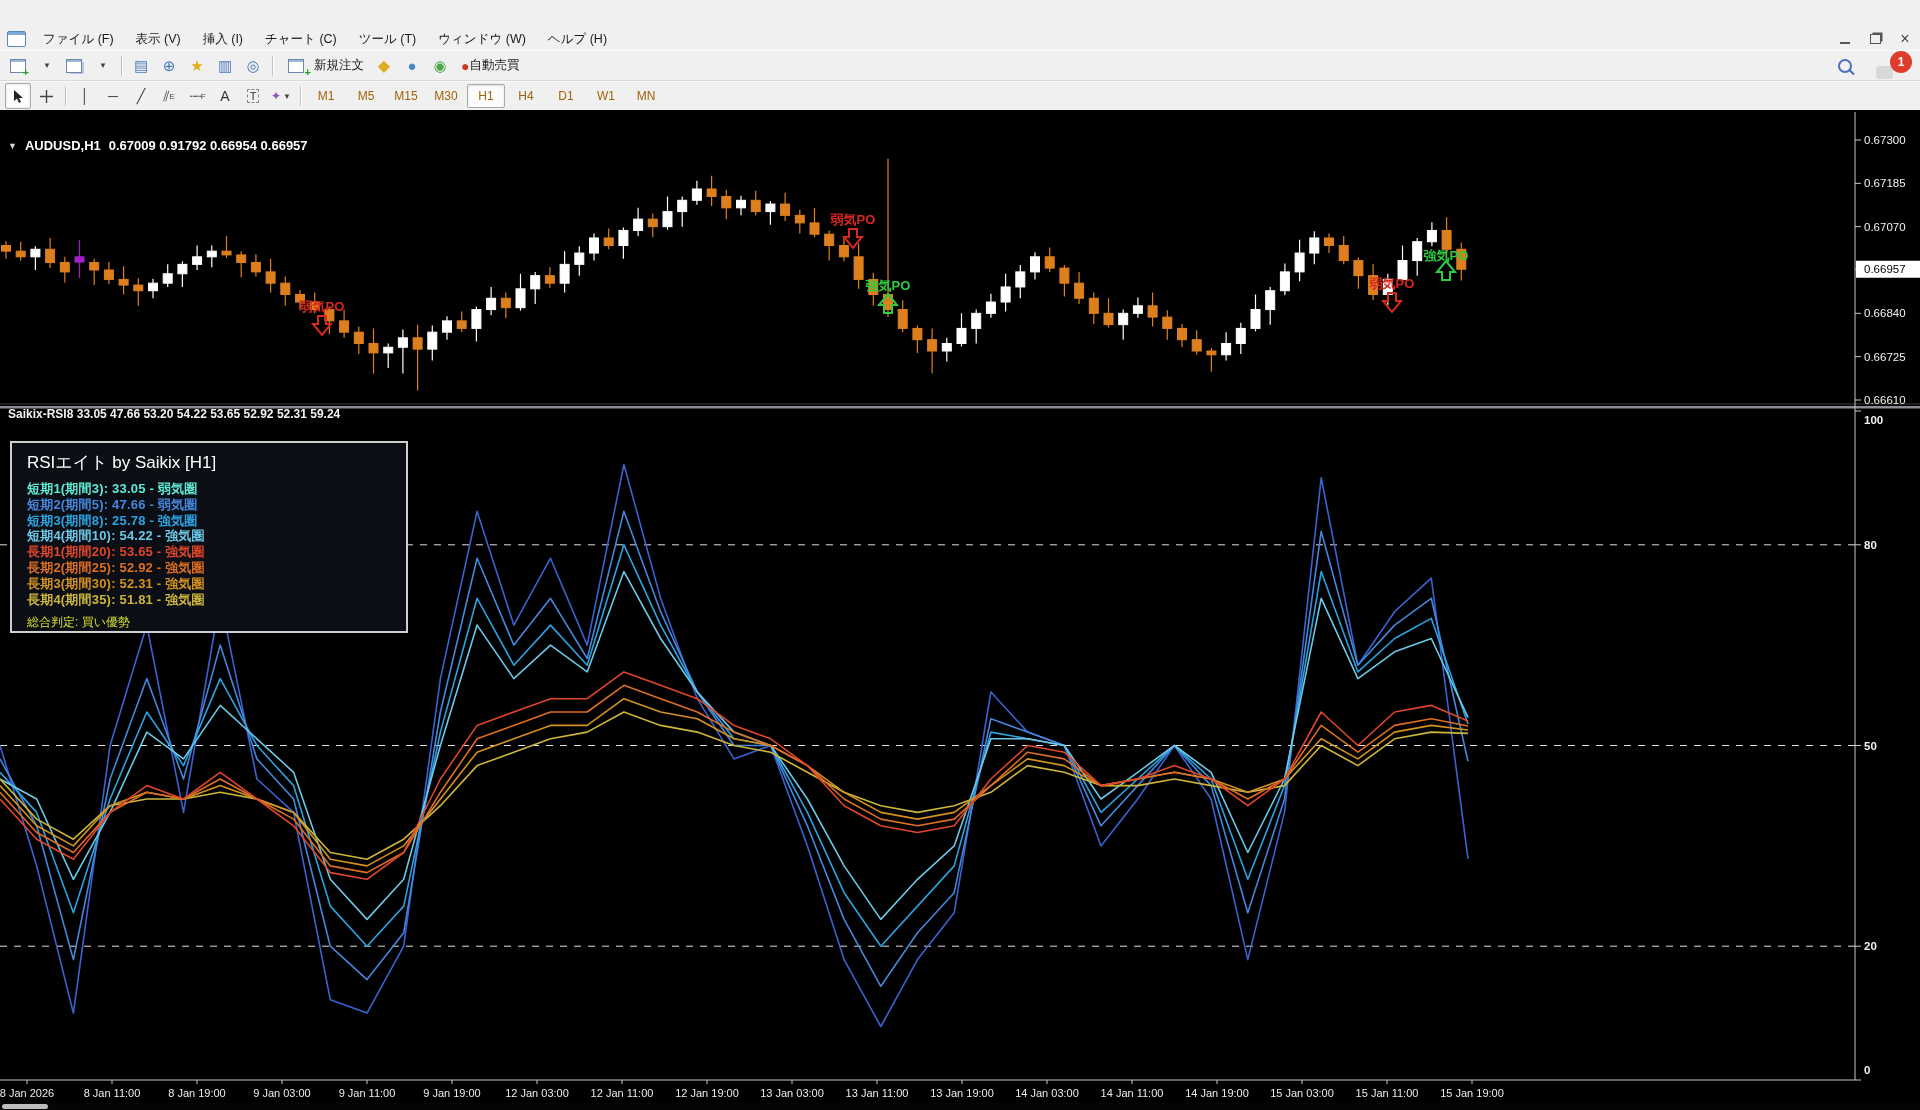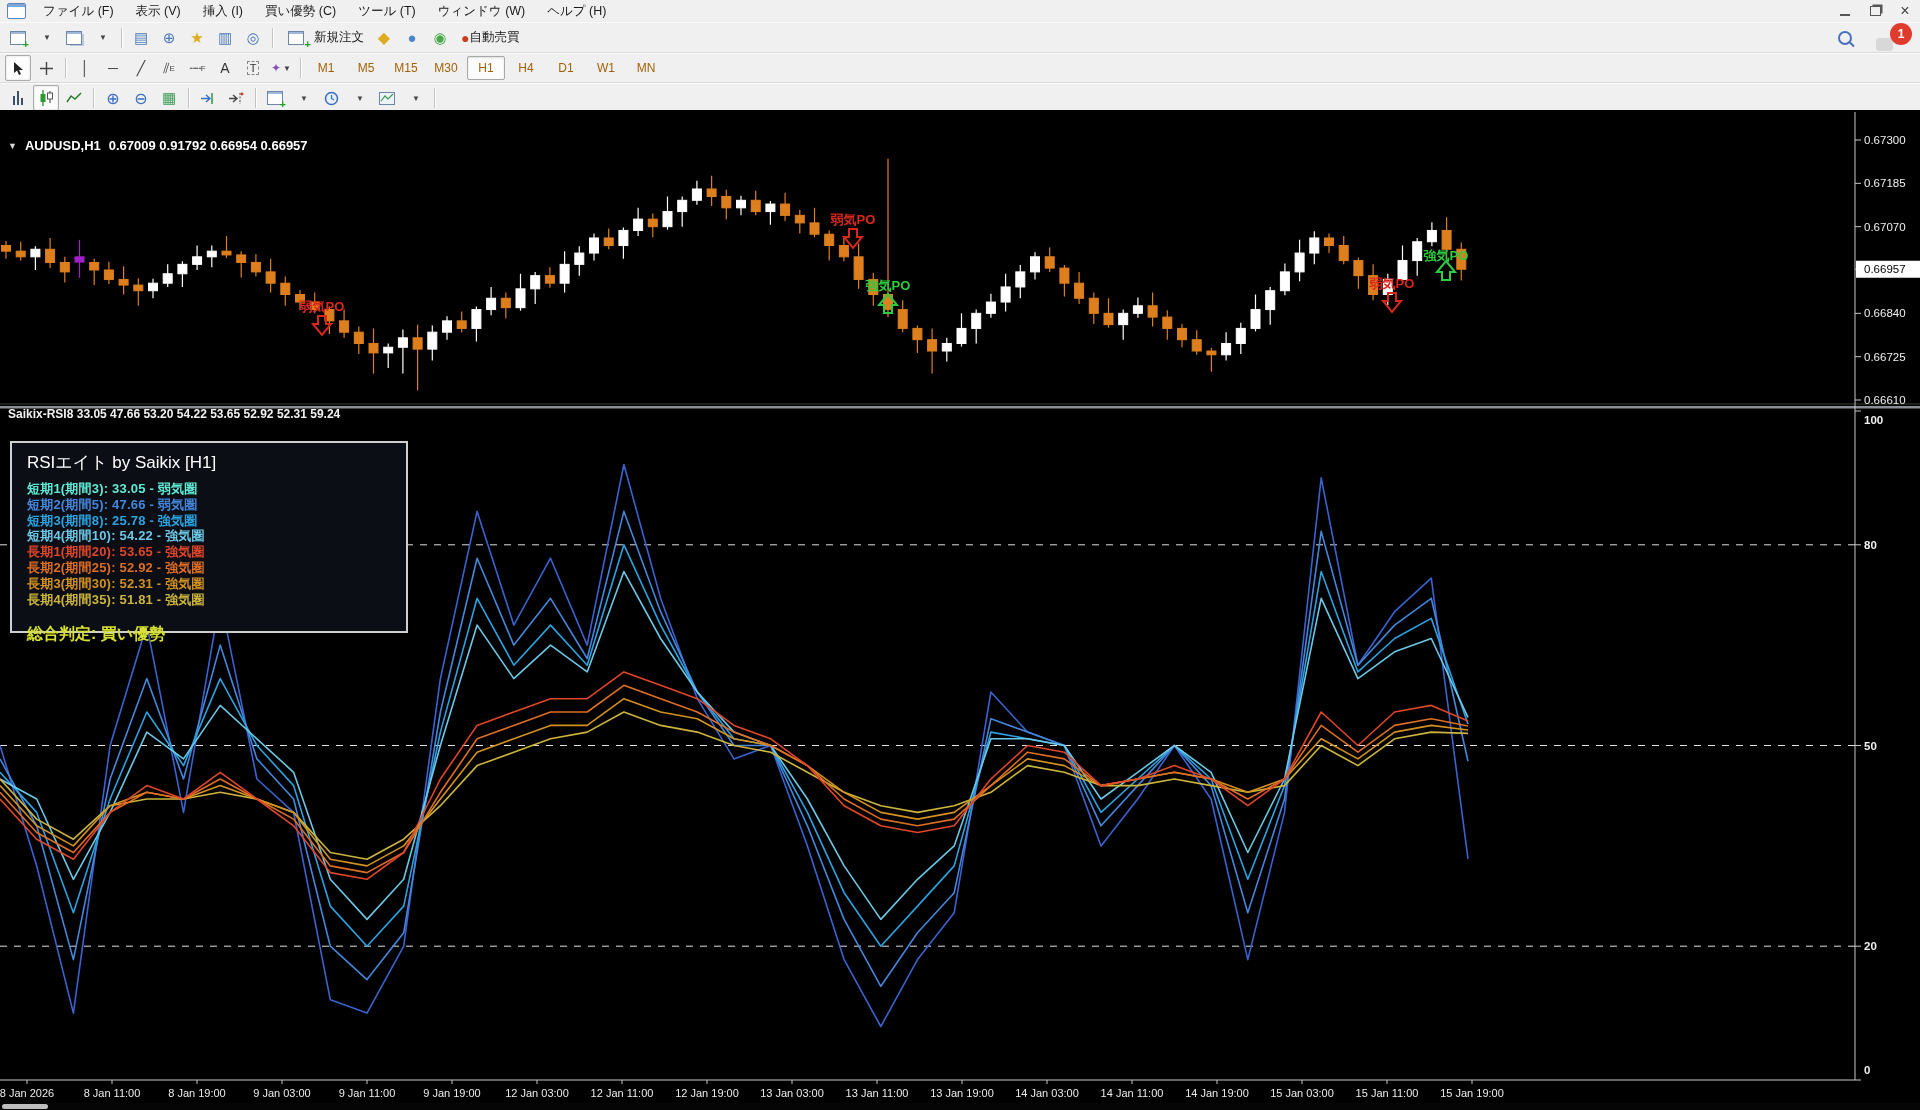"ファイル (F)" .menubar { margin-top: none -> 28px }
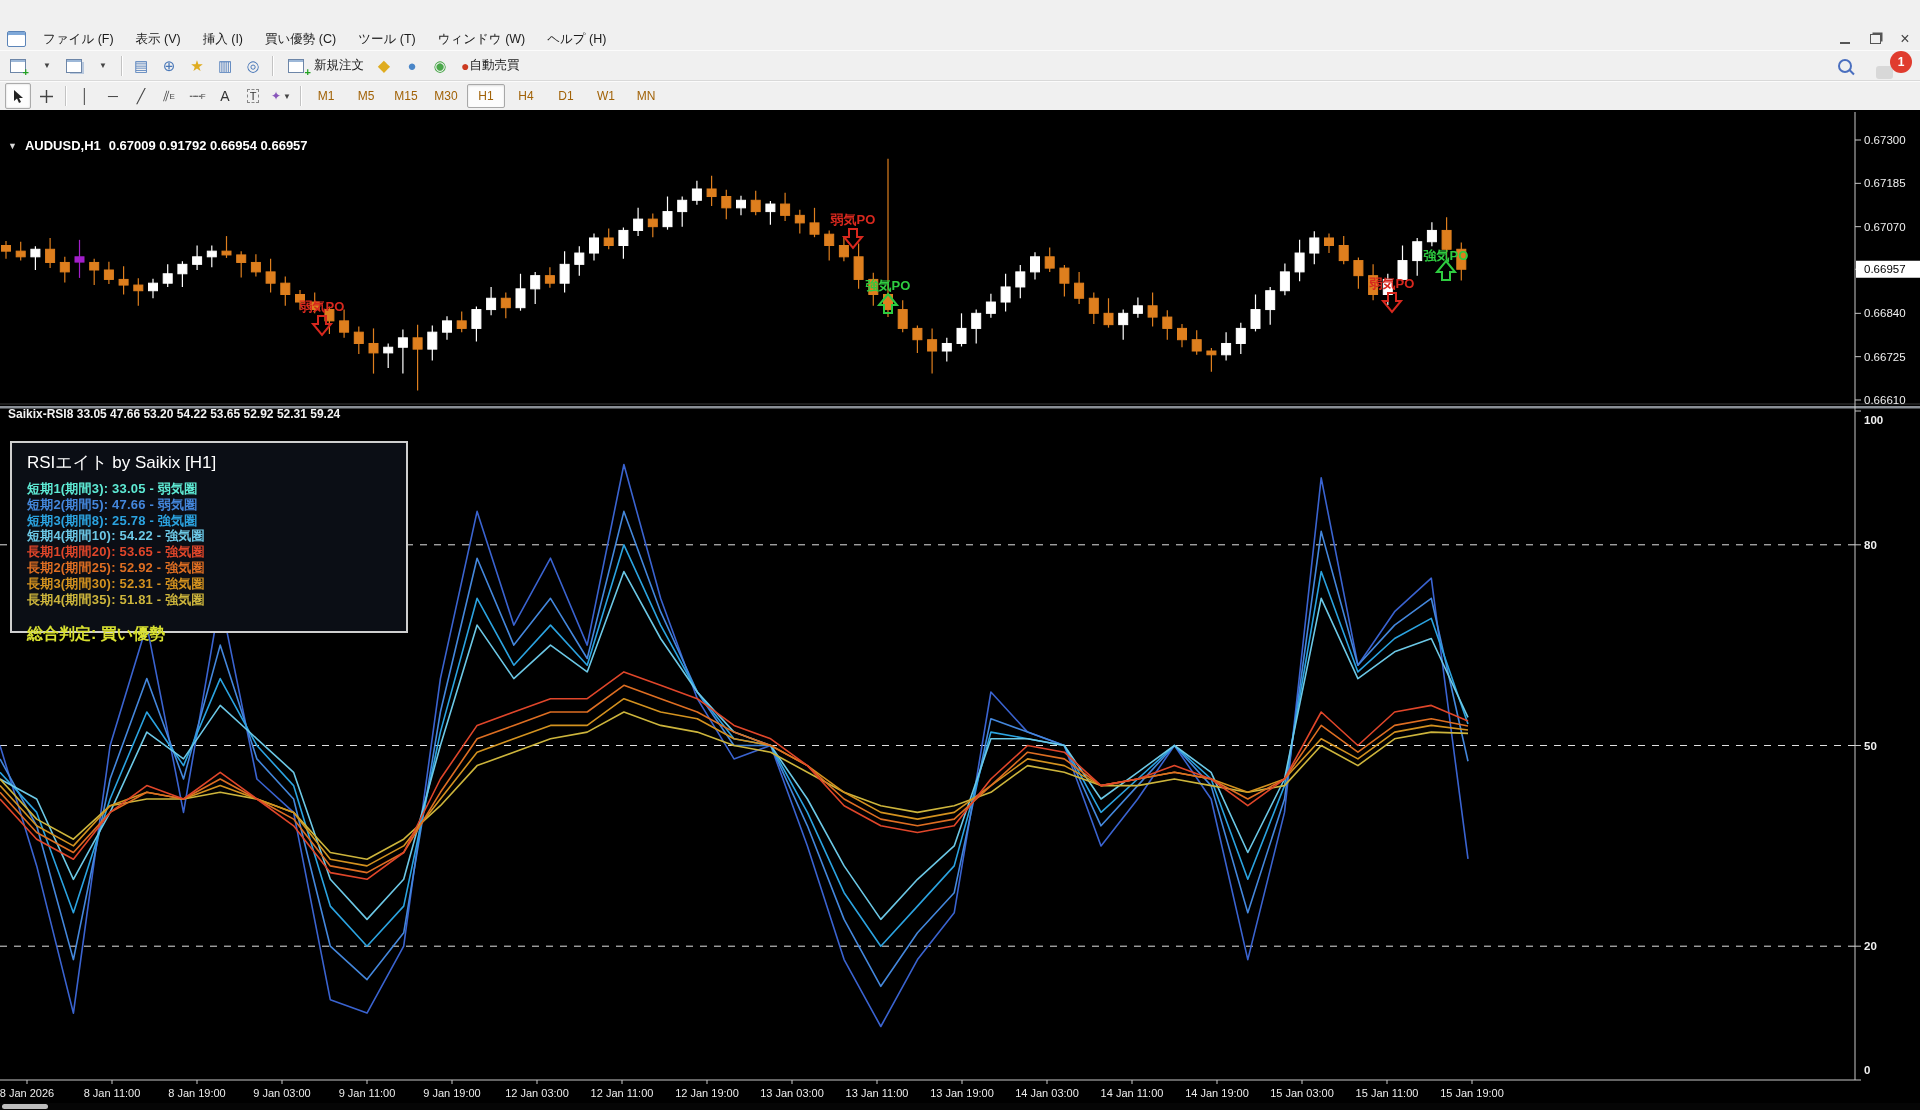"買い優勢 (C)" span.menu-item { text: 買い優勢 -> チャート }
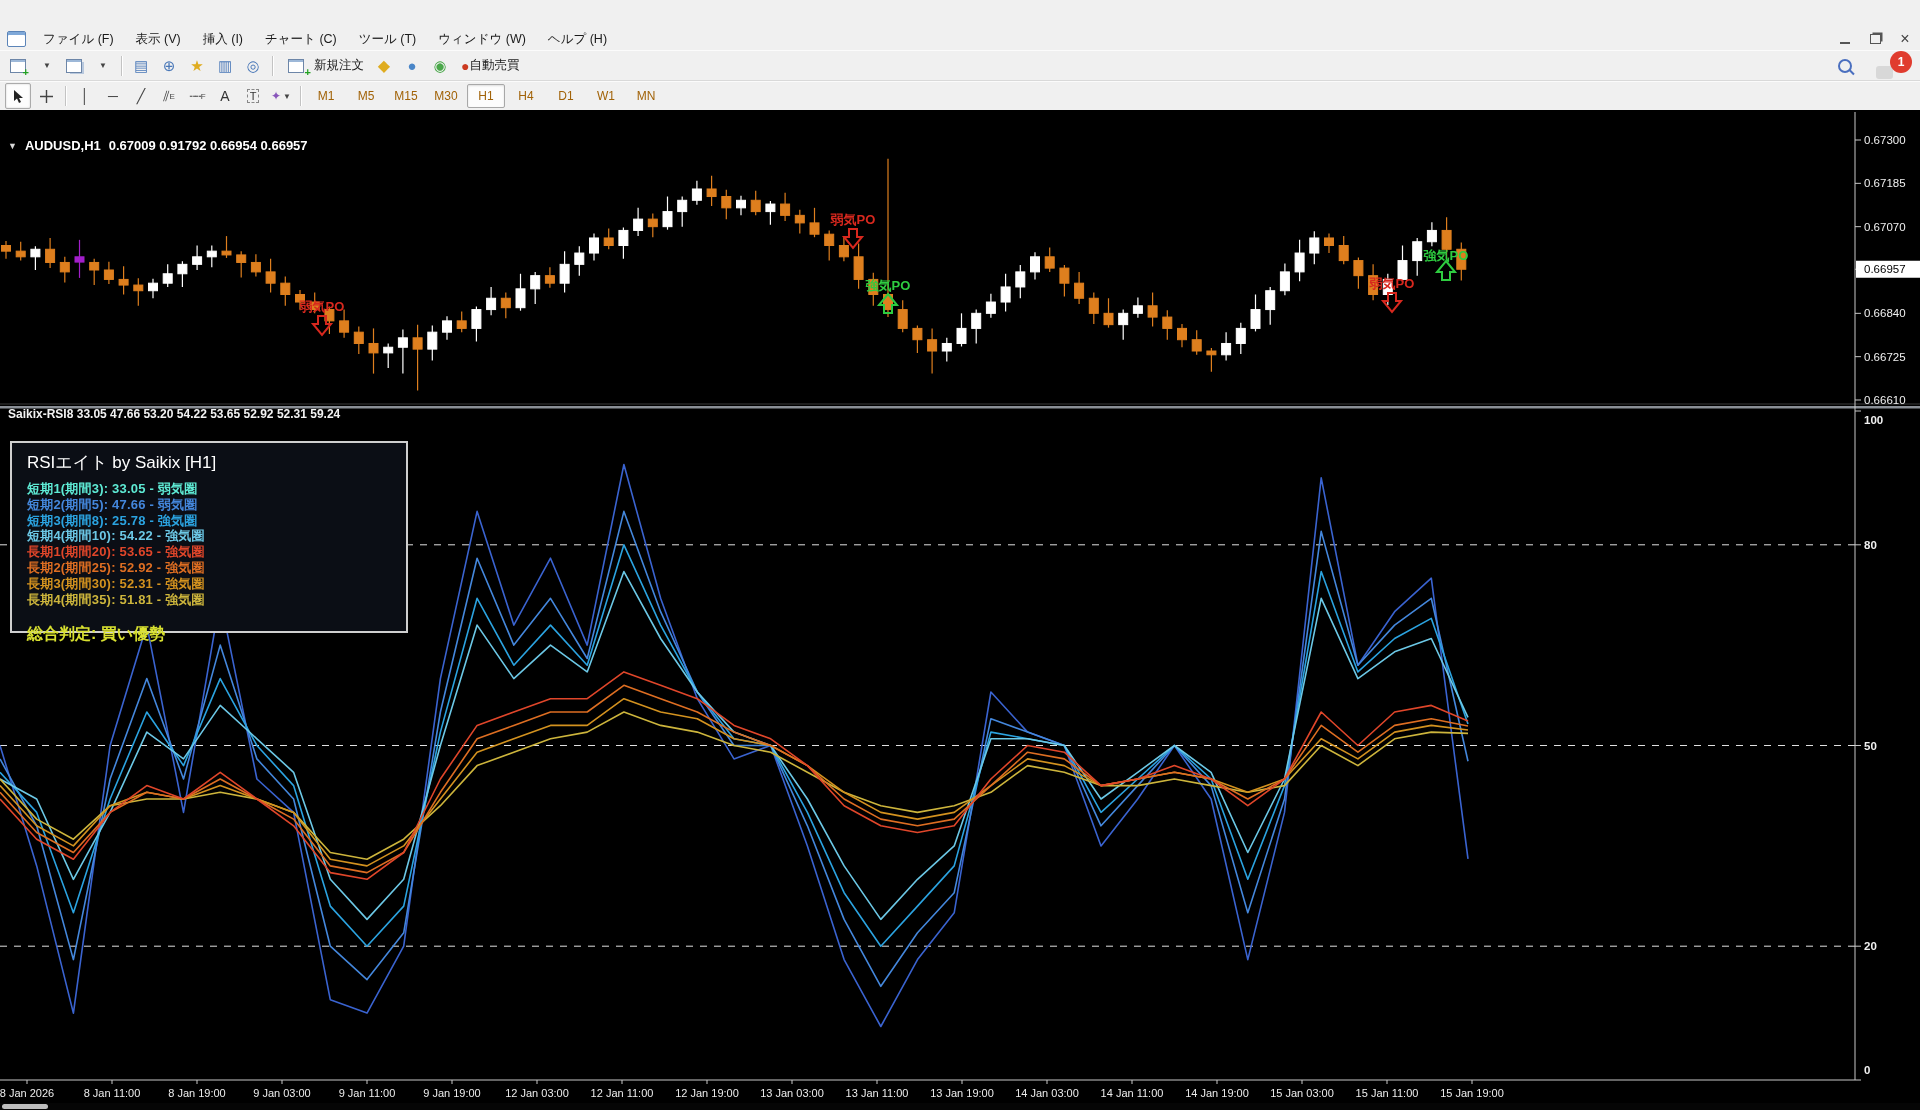"総合判定: 買い優勢" .infobox .ib-sum { font-size: 16px -> 12px; font-weight: bold -> normal; margin-top: 17px -> 7px }
